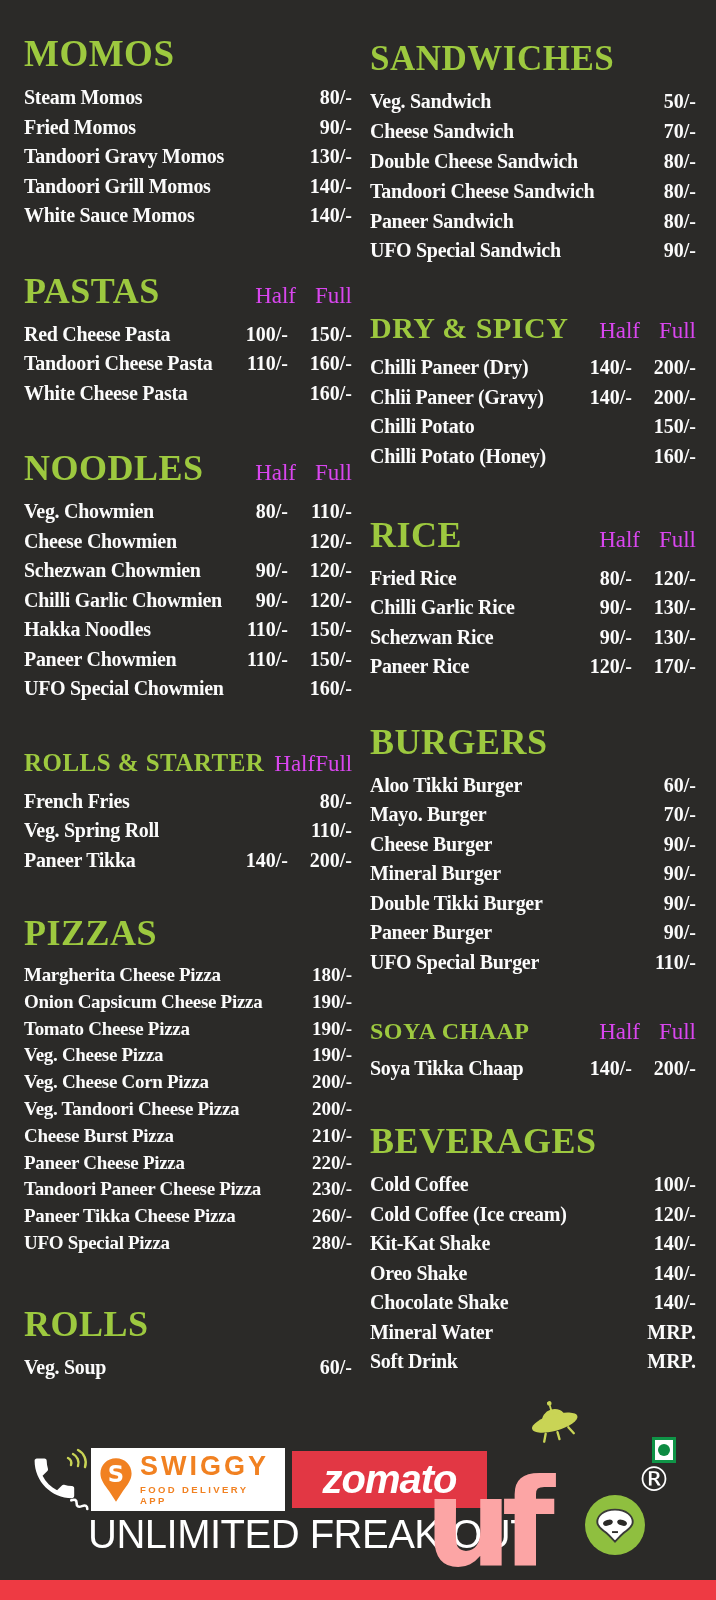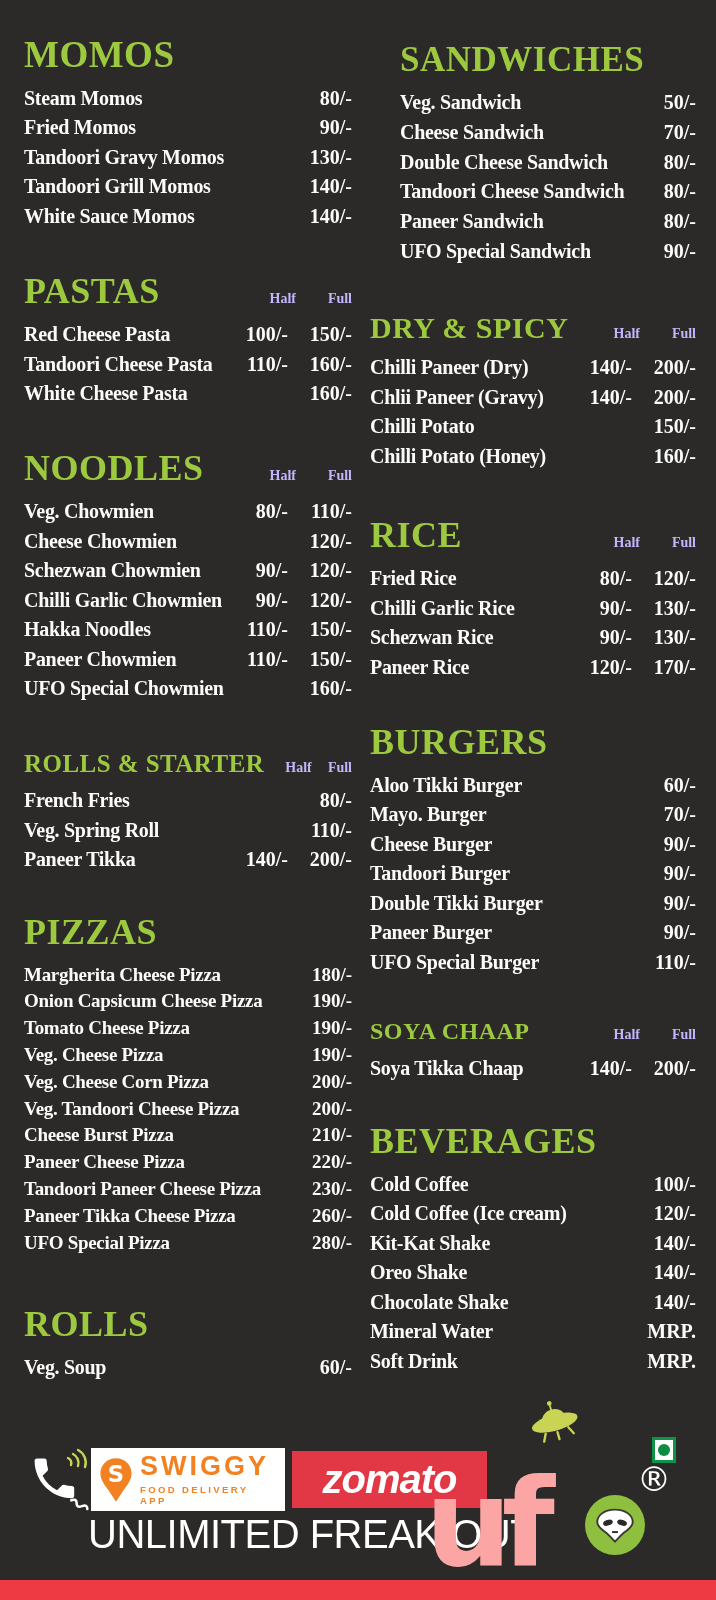"SANDWICHES" .sec-sandwiches { margin-left: 30px -> none }
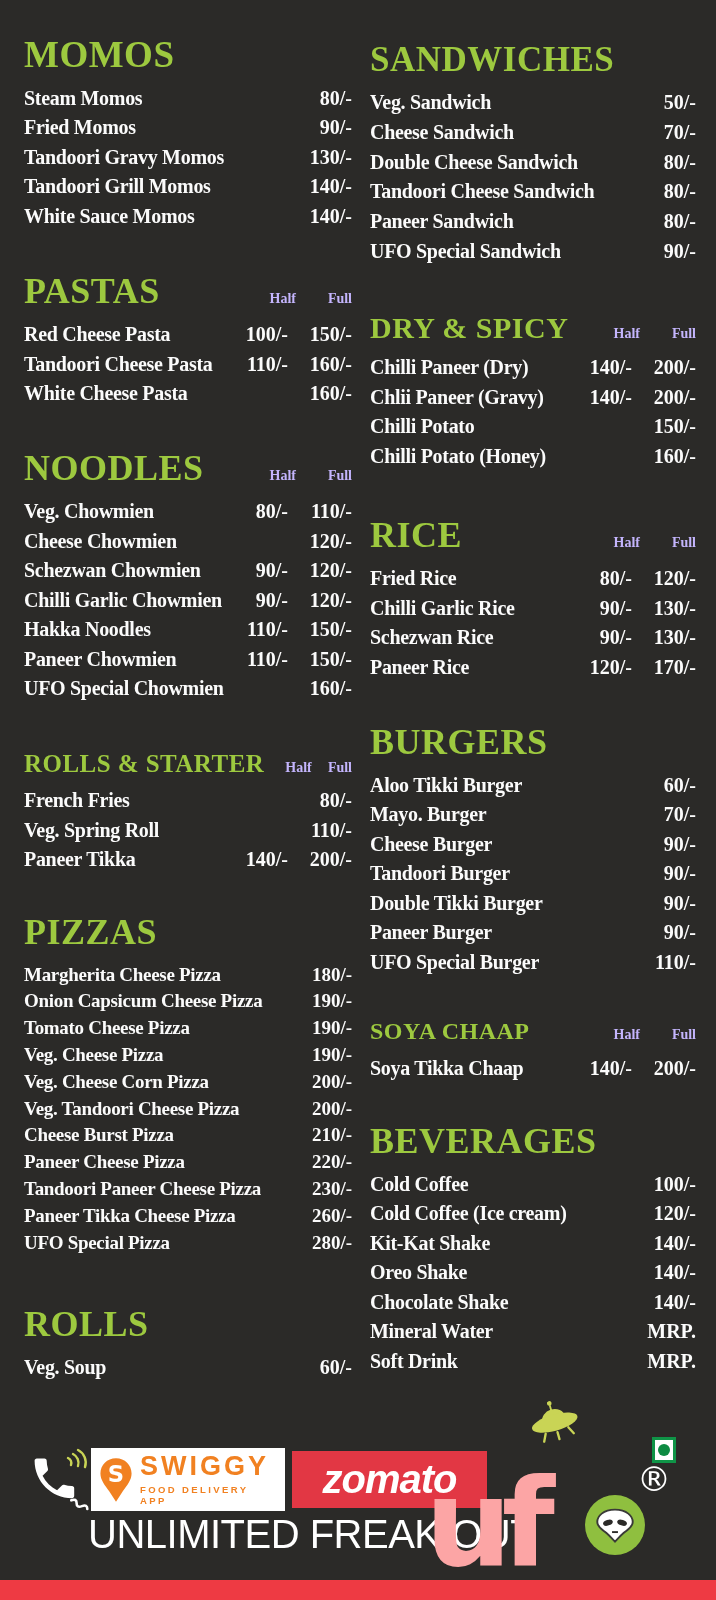"Half" .hf-label { color: #c4b5fd -> #d946ef; font-size: 14px -> 23px; font-weight: bold -> normal }
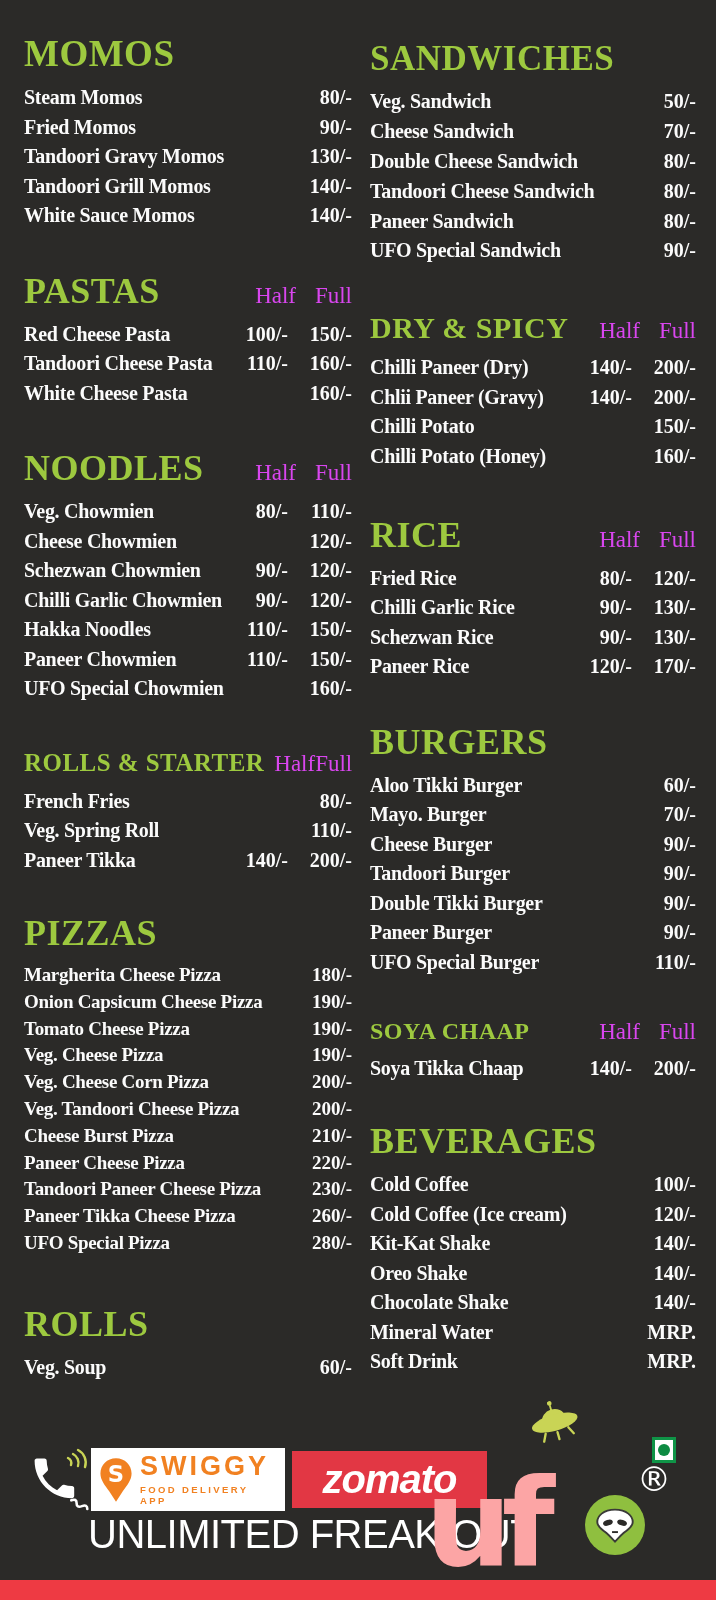"Tandoori Burger" div.item-name { text: Tandoori -> Mineral }
